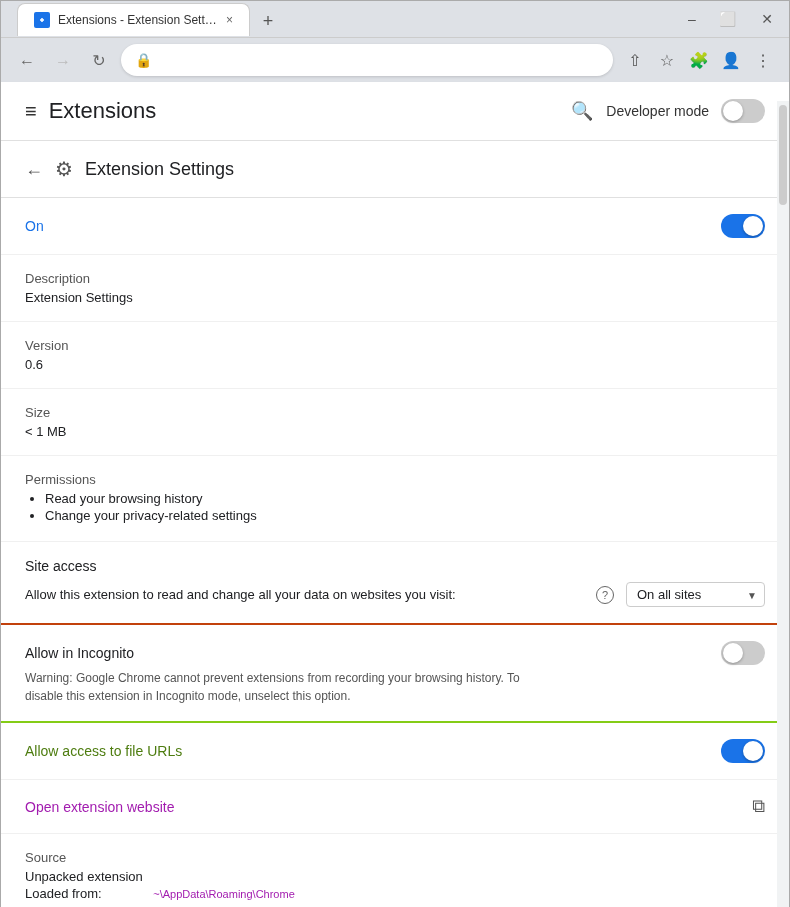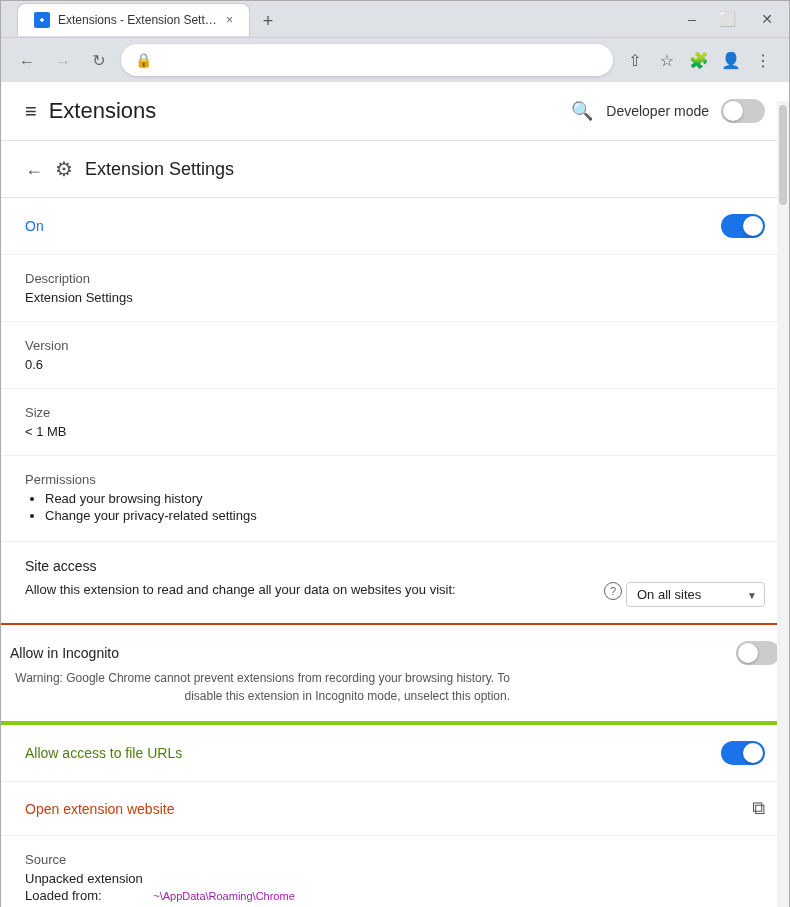"Allow this extension to read" .site-access-control { align-items: flex-start -> center; gap: 4px -> 12px }
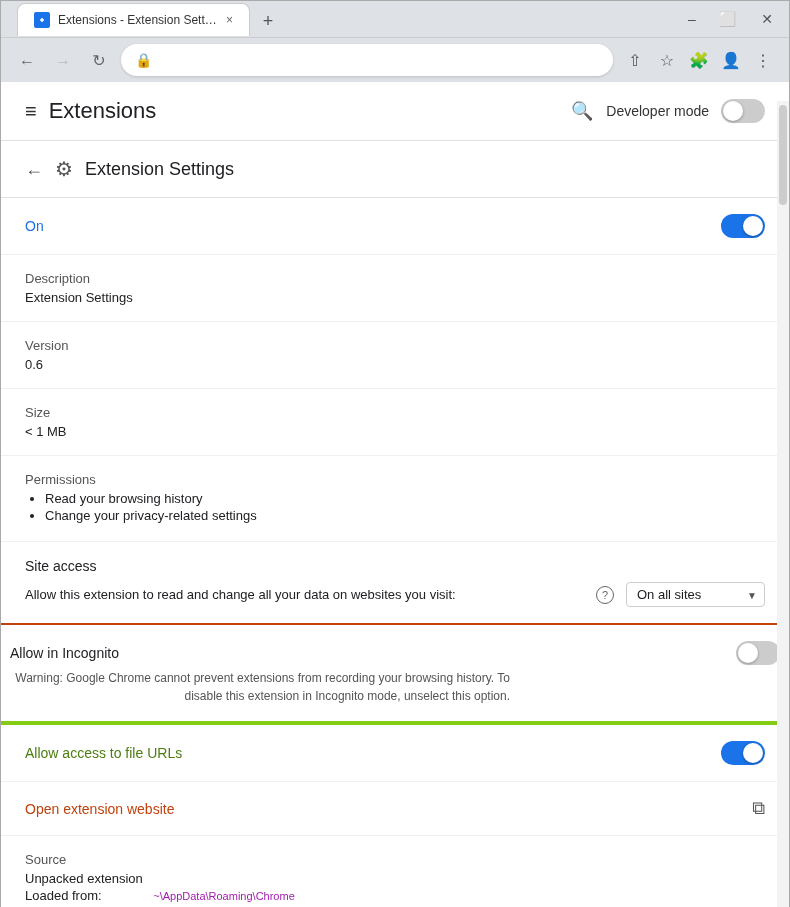"Allow in Incognito" .incognito-row { border-bottom: 4px solid #84cc16 -> 2px solid #84cc16; padding: 16px 9px -> 16px 24px; text-align: right -> none }
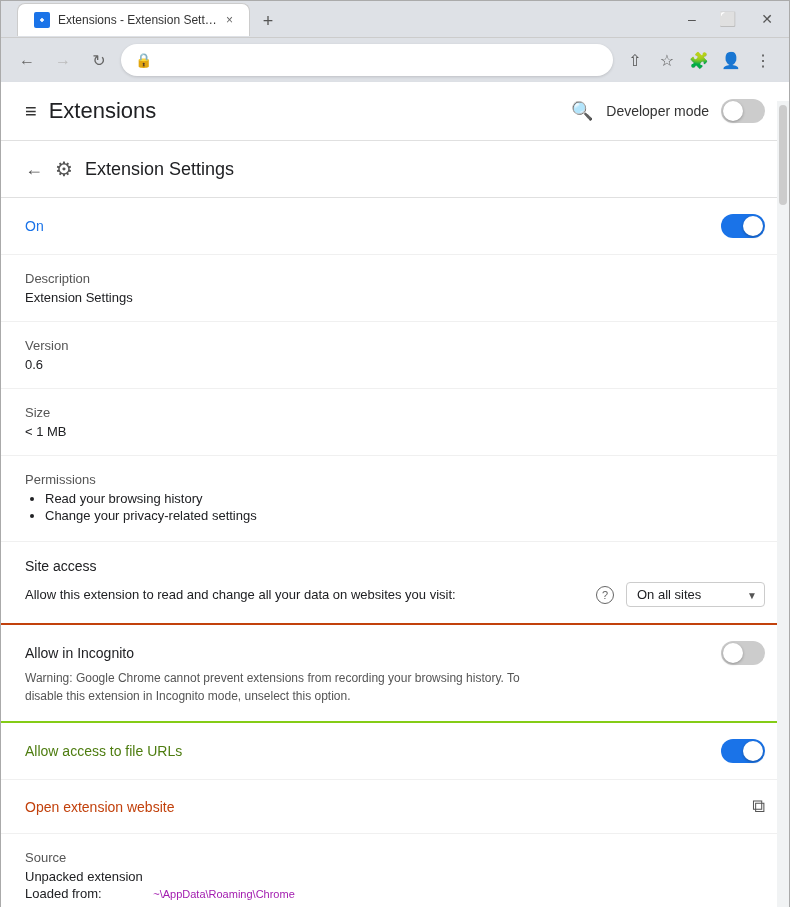"Open extension website" .website-label { color: #c2410c -> #a21caf }
